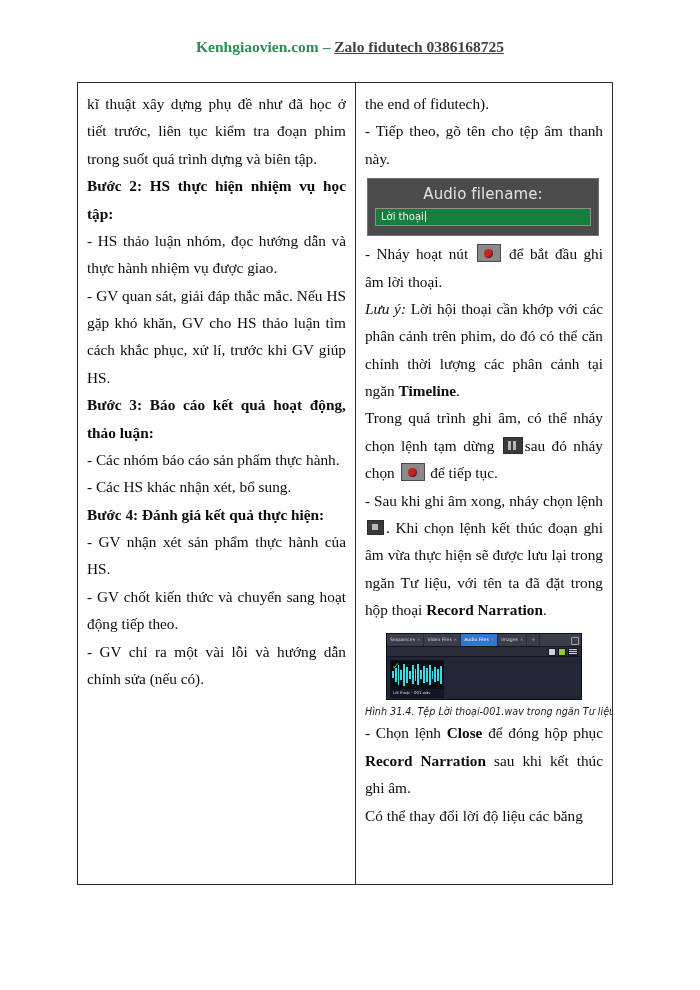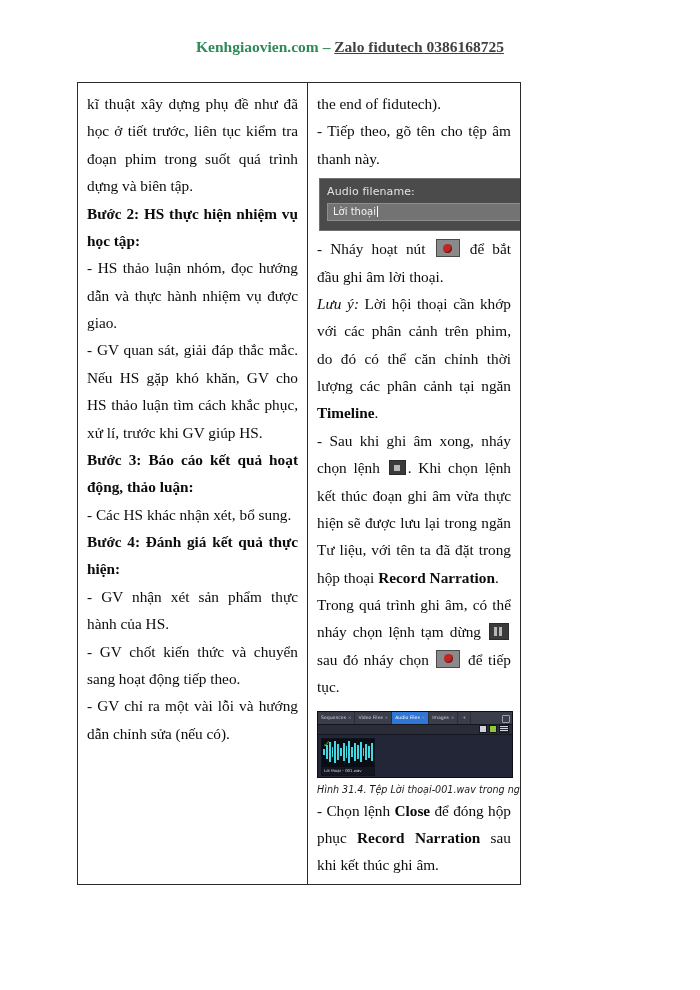"kĩ thuật xây dựng phụ" .tbl { width: 444px -> 536px }
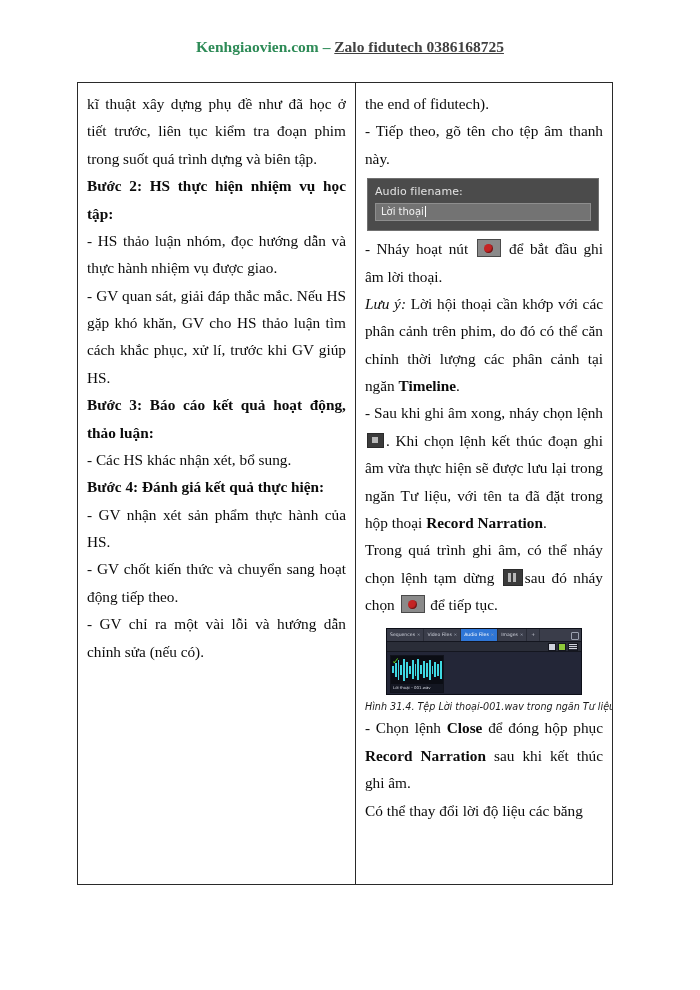"Audio filename:" .audio-dialog .dlg-label { font-size: 11px -> 15px; text-align: none -> center }
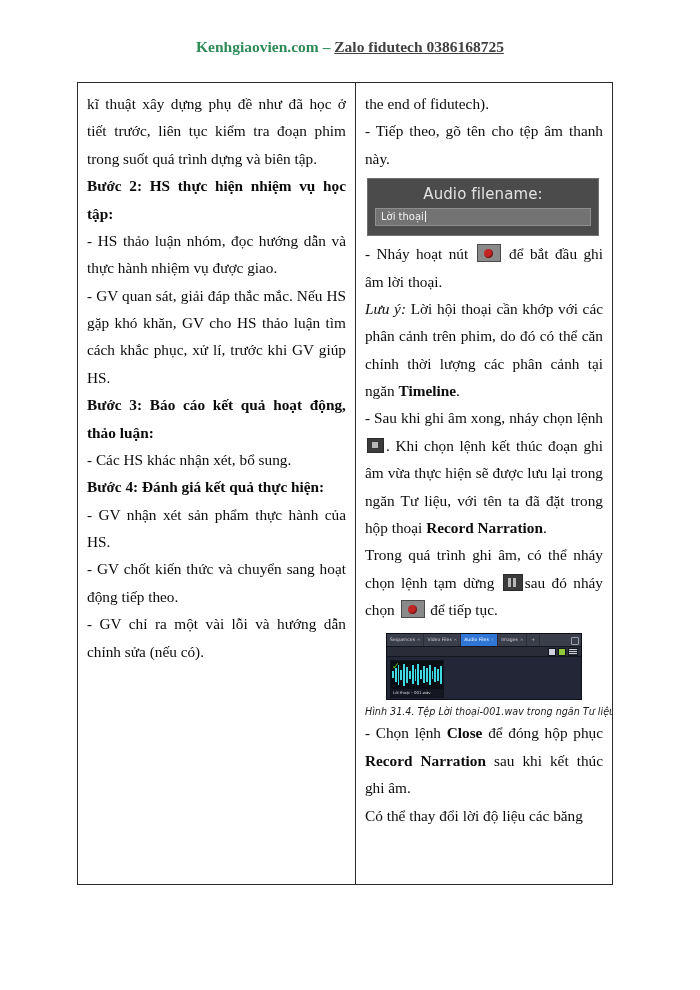"Lời thoại" .audio-dialog .dlg-input { background: #737373 -> #15803d }
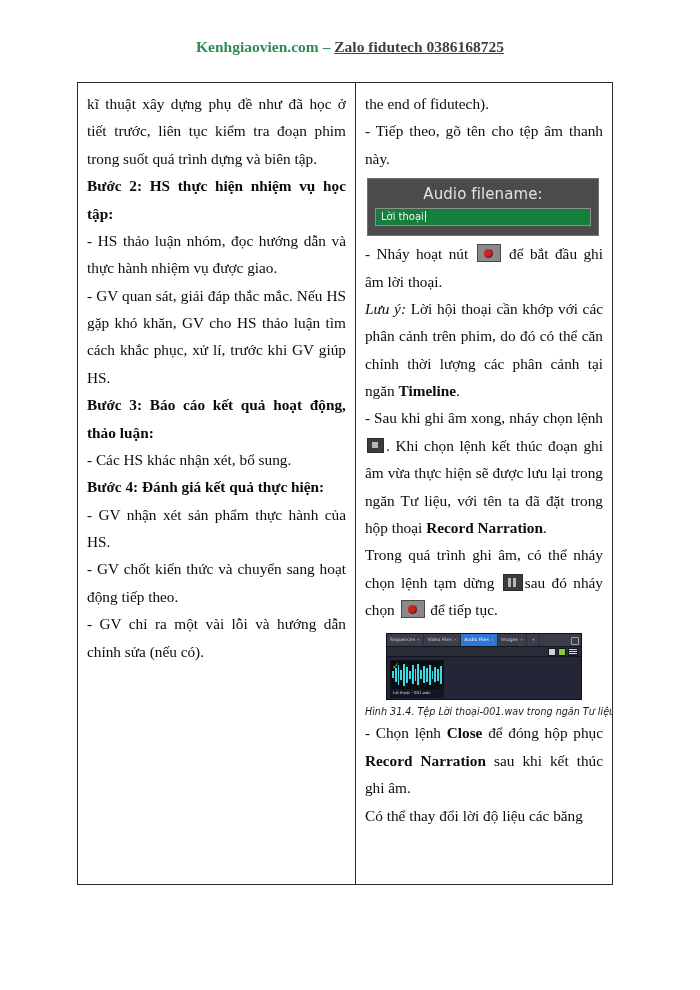"- Các nhóm báo cáo" p.ln { html: none -> <p>- Các nhóm báo cáo sản phẩm thực hành.</p> }
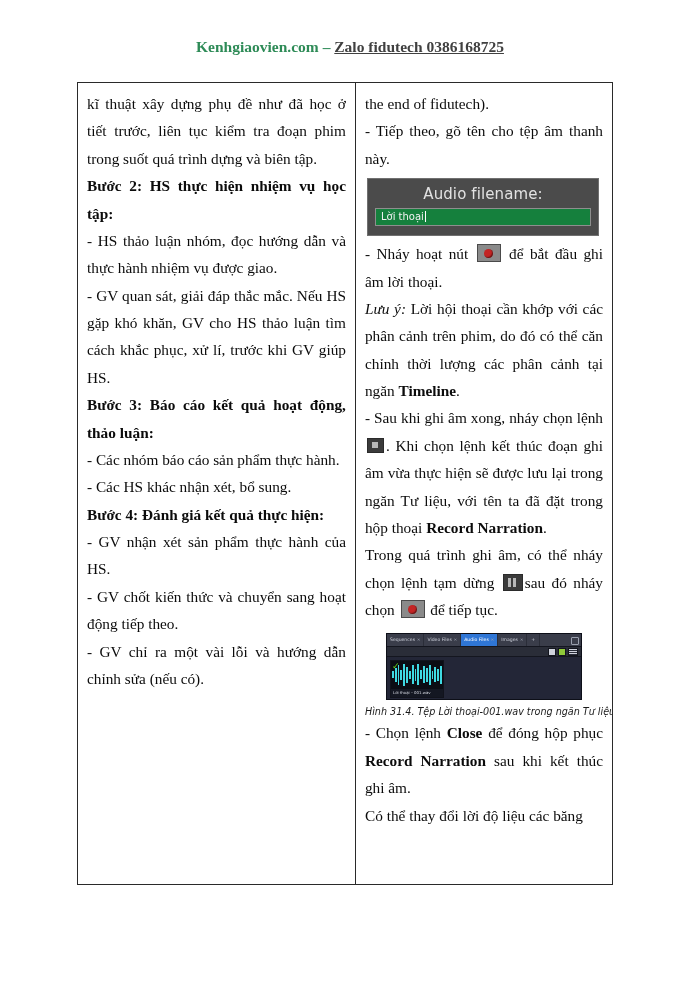"- Sau khi ghi âm" p.ln { order: before "Trong quá trình ghi âm," -> after "Trong quá trình ghi âm," }
